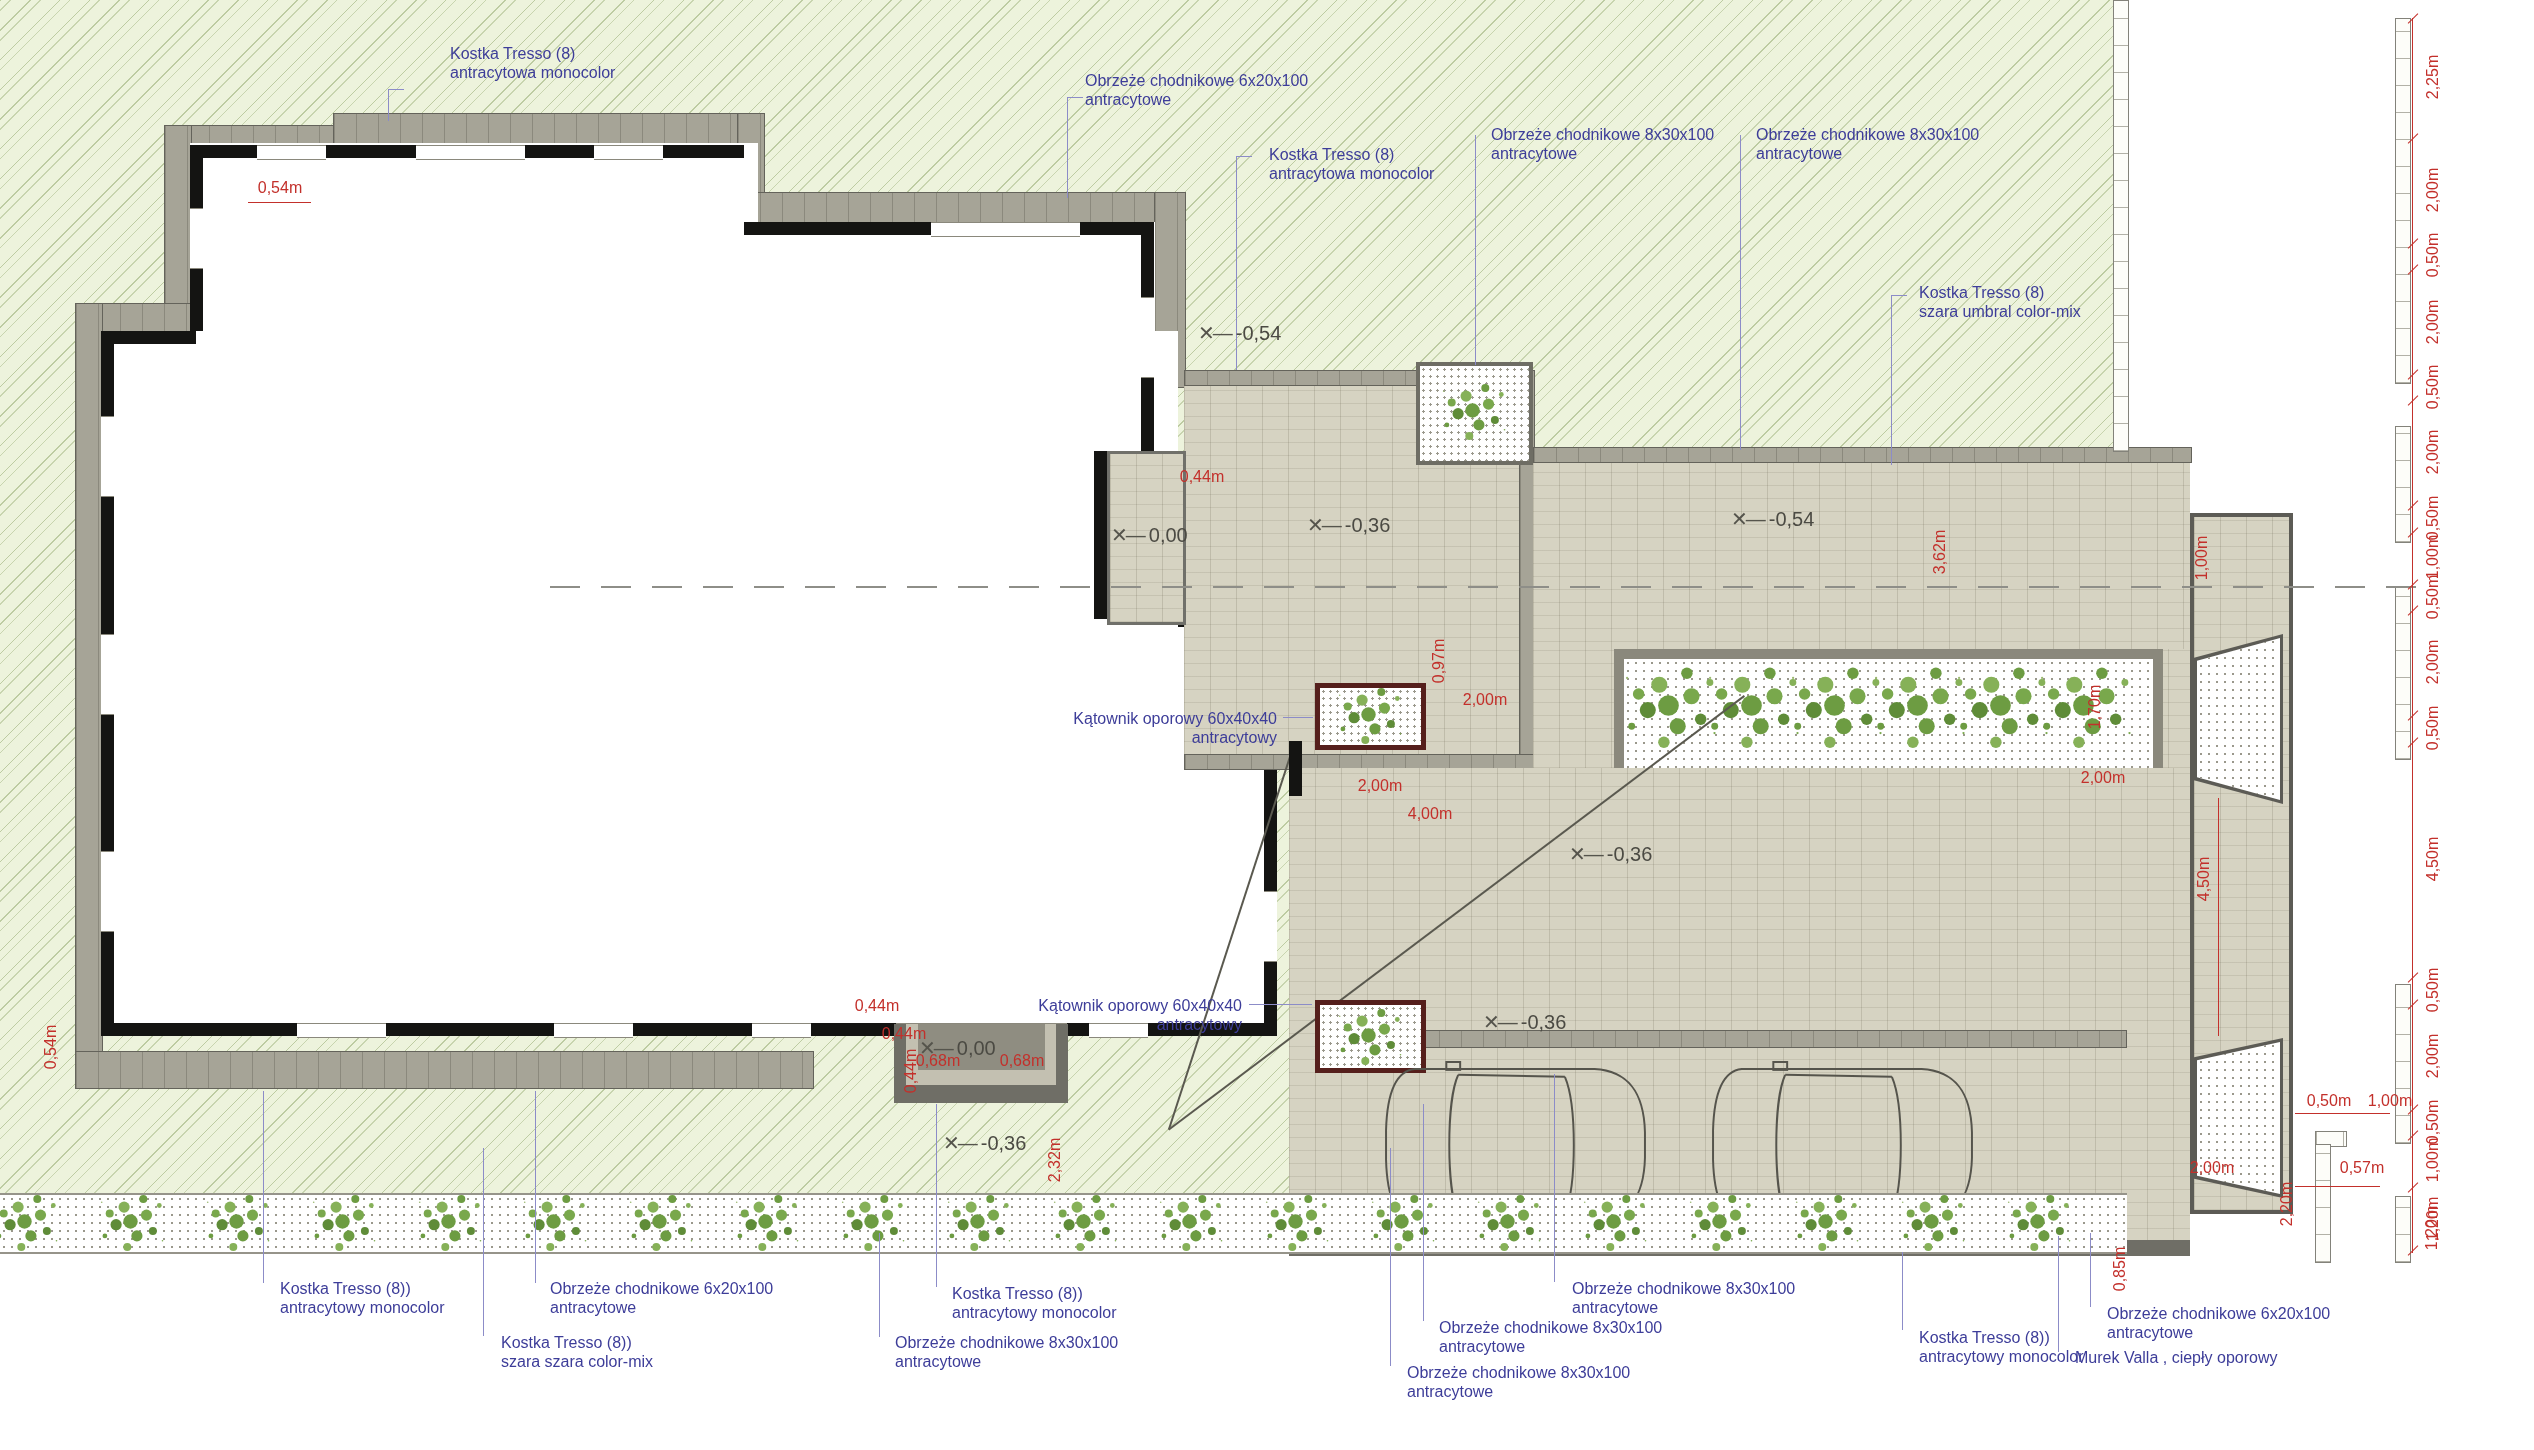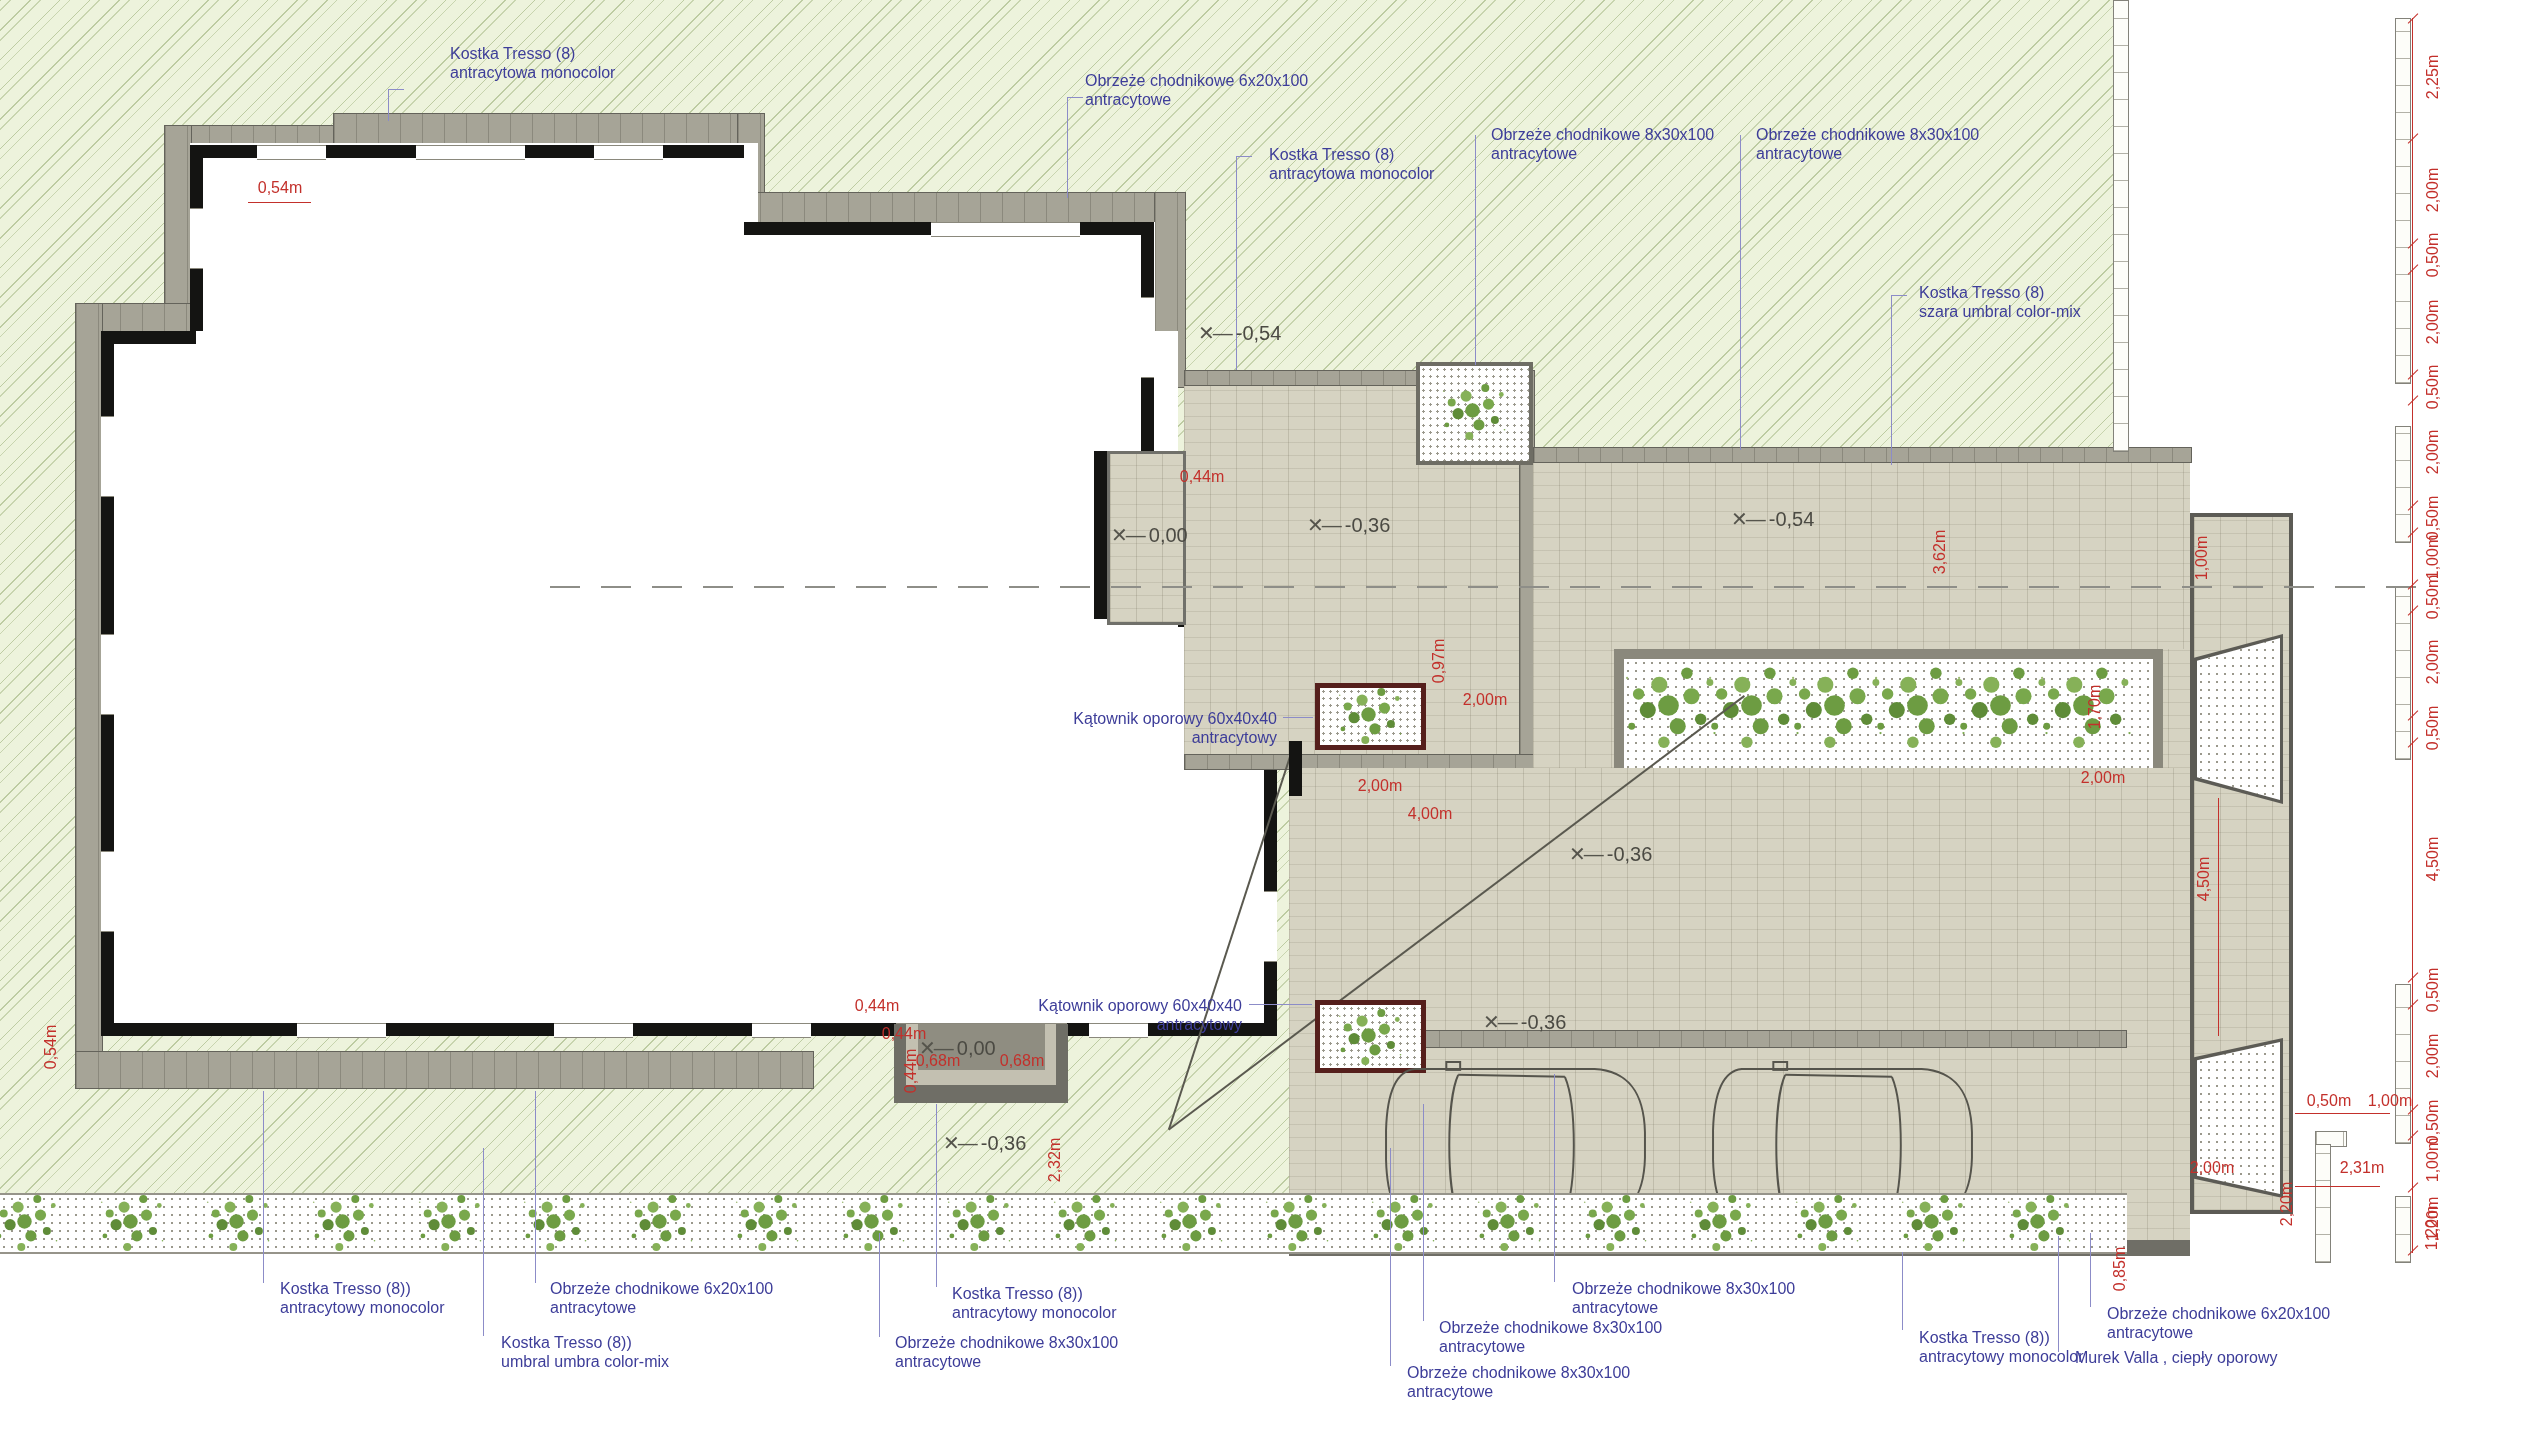"2,31m" div.dim { text: 2,31m -> 0,57m }
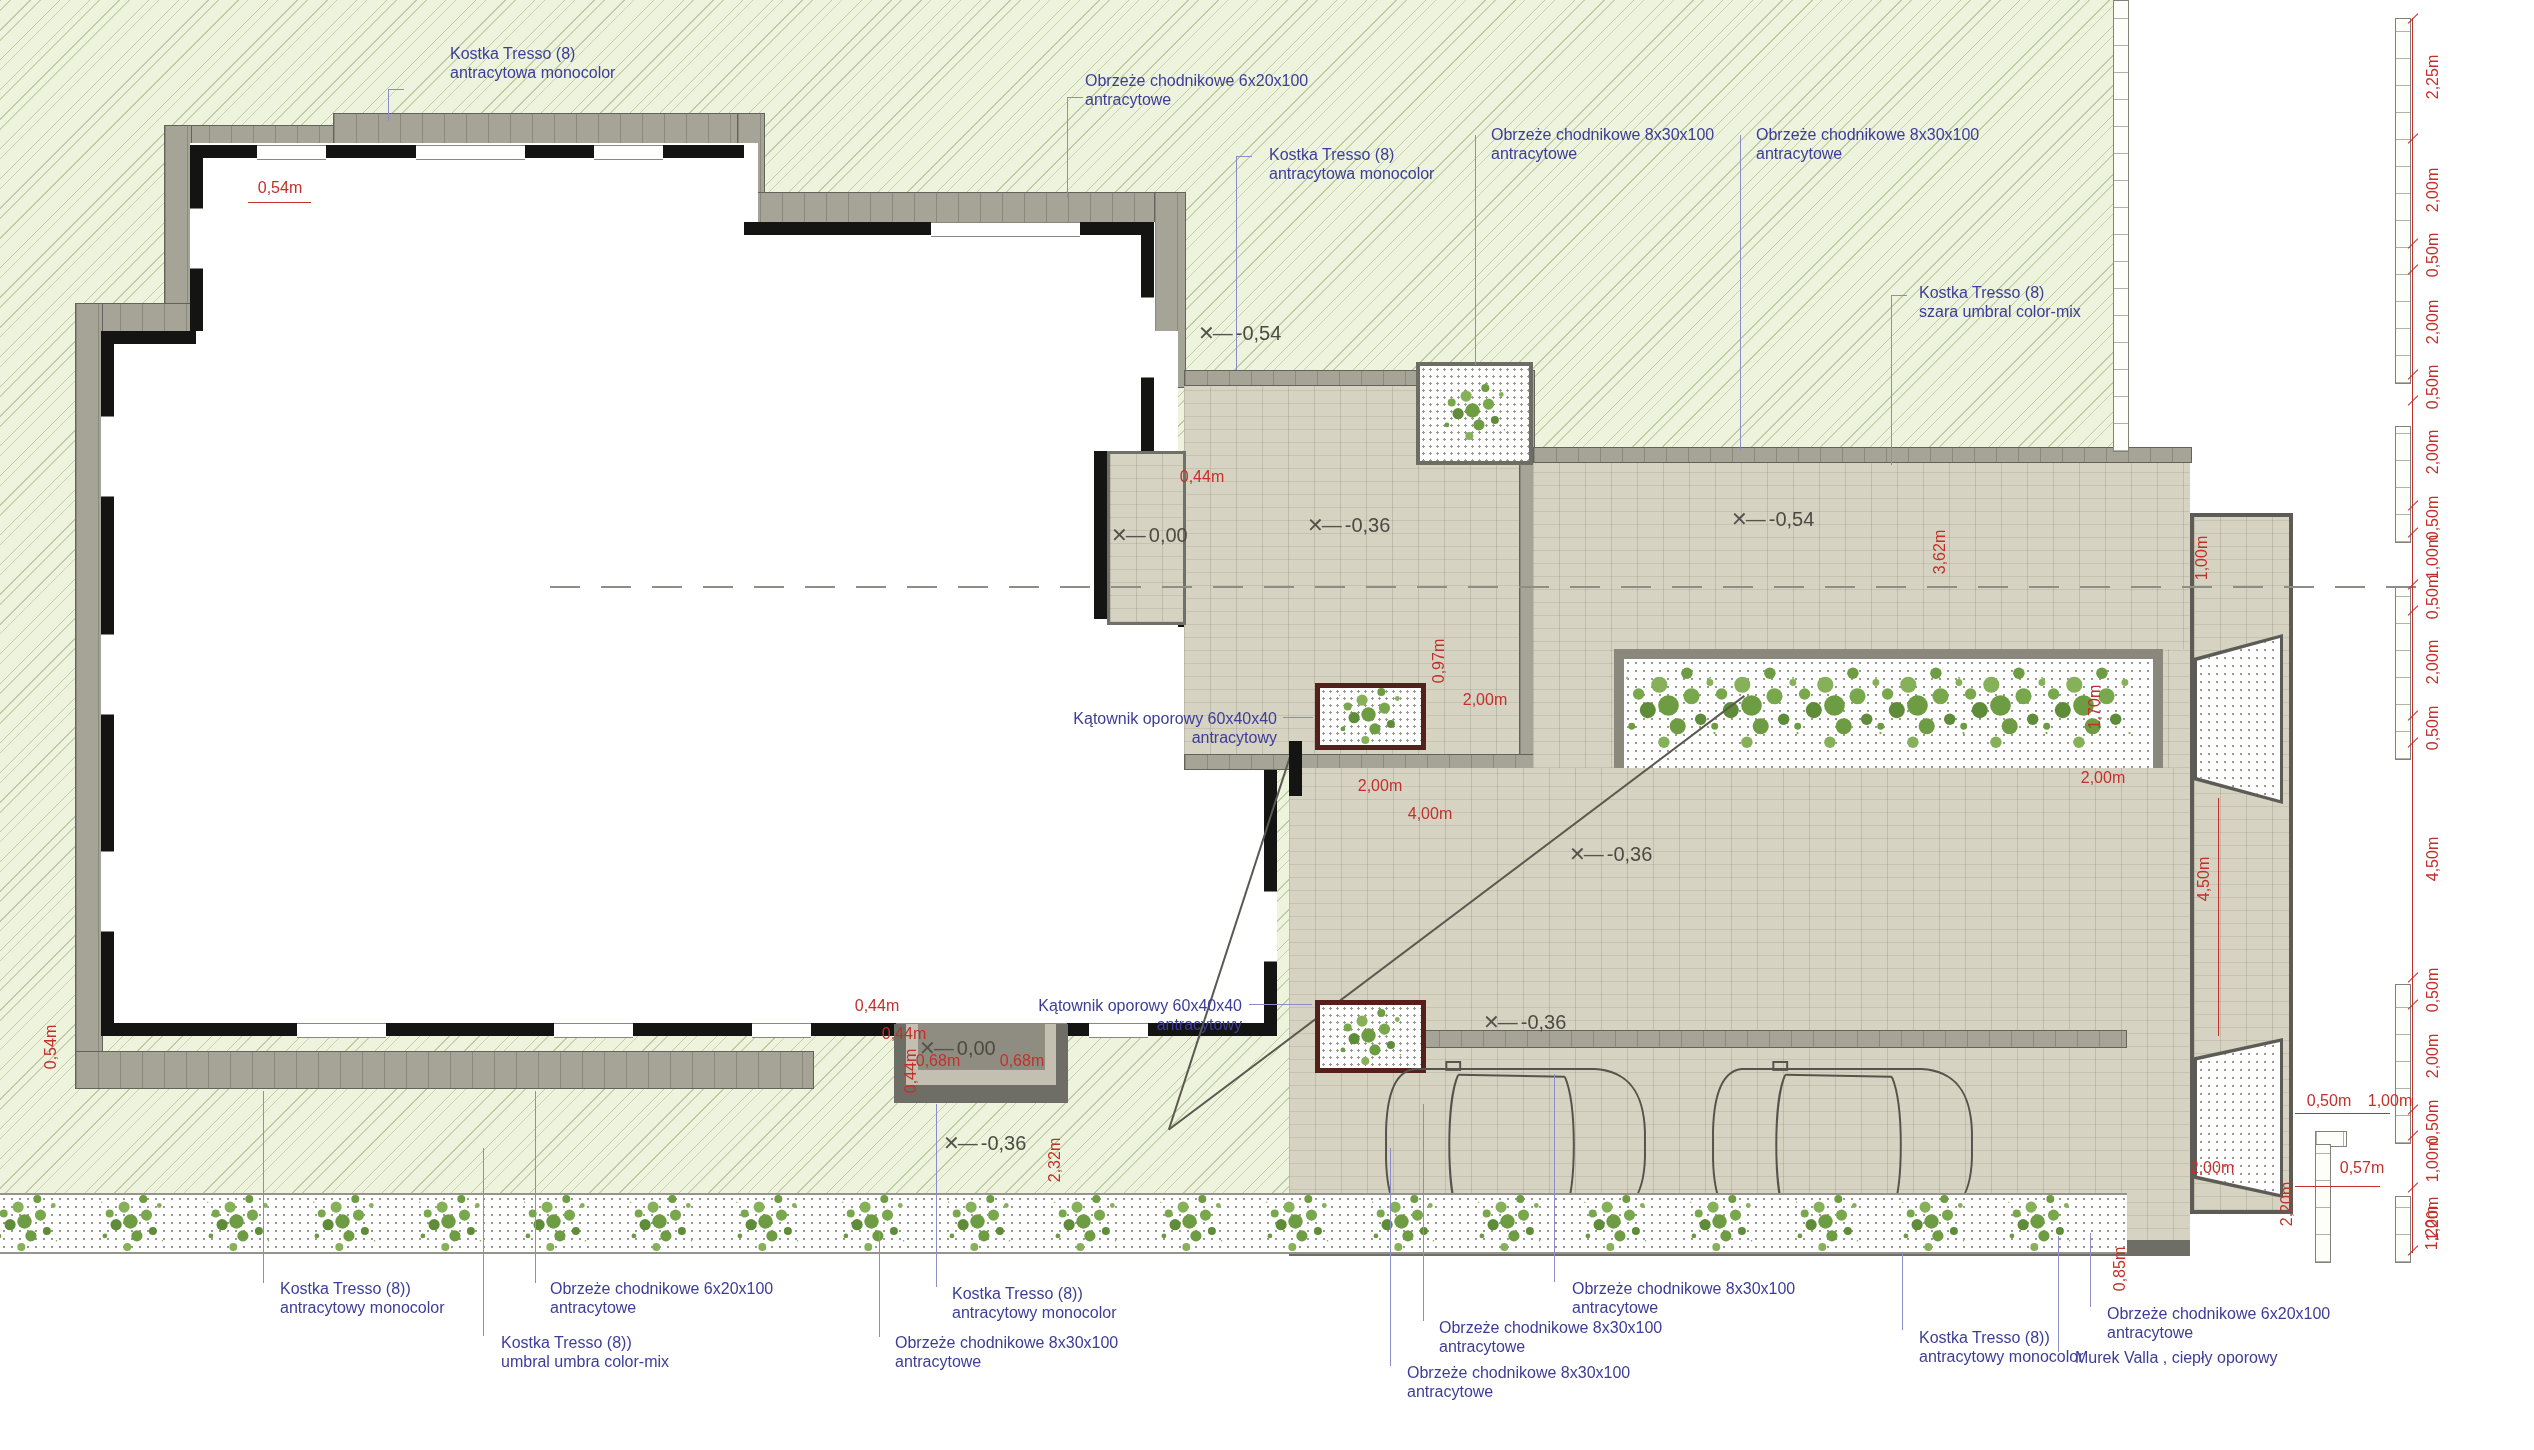"umbral umbra color-mix" div { text: umbral umbra -> szara szara }
